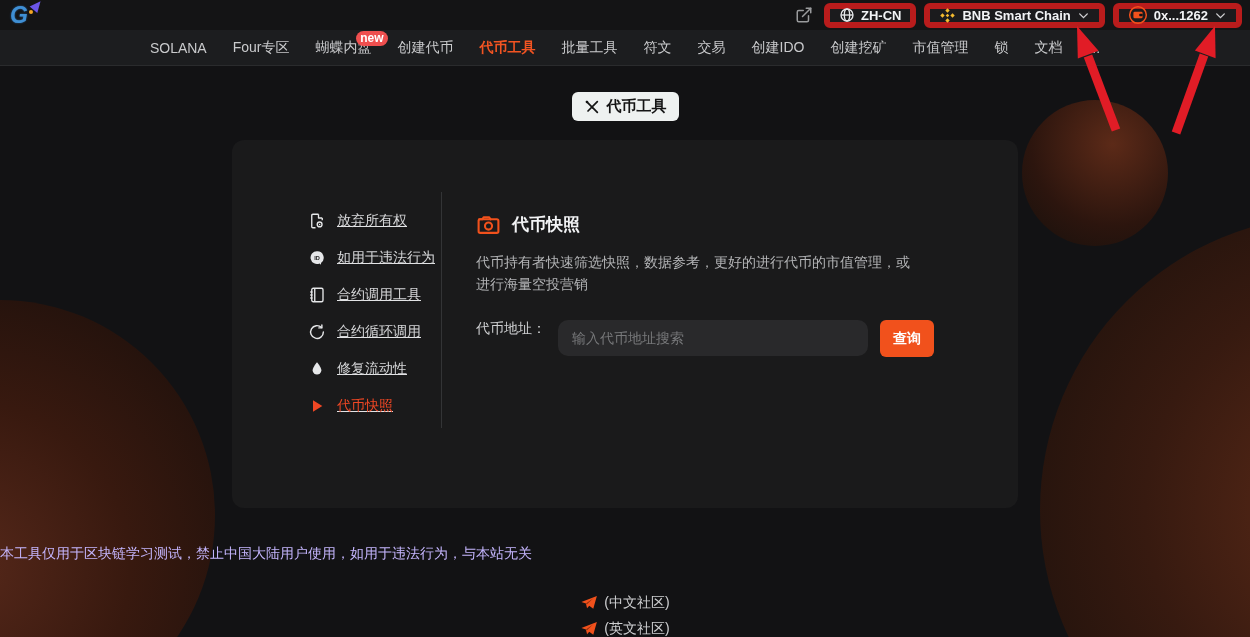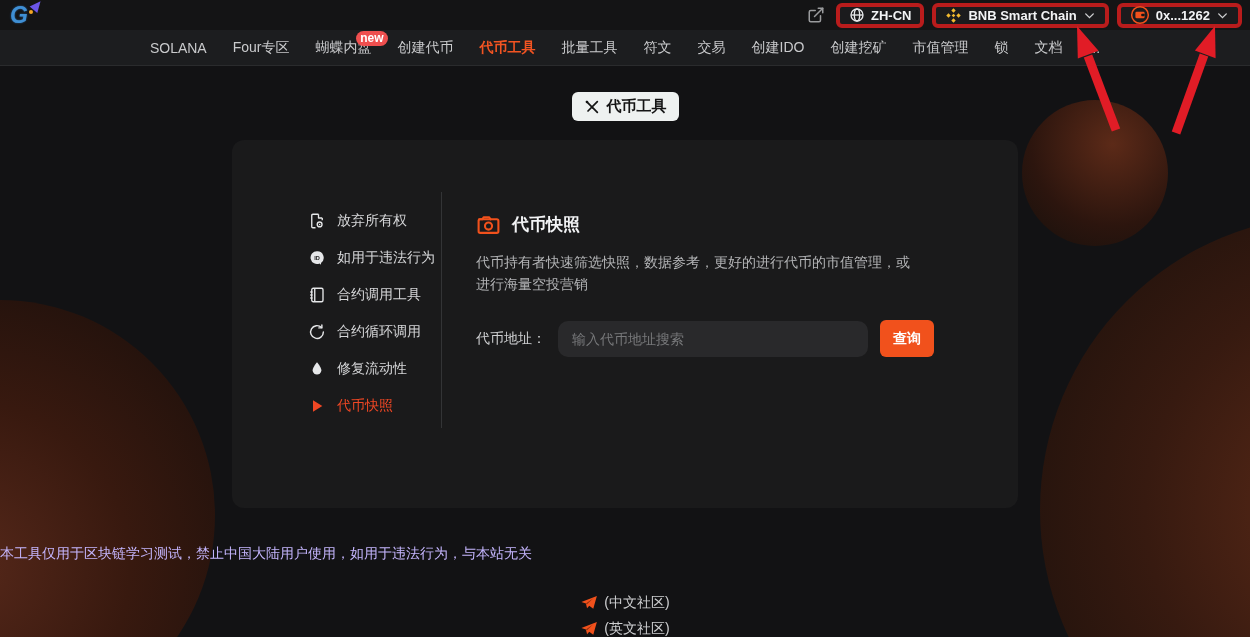"ZH-CN" .pill { border: 4px solid #b91c1c -> 6px solid #b91c1c }
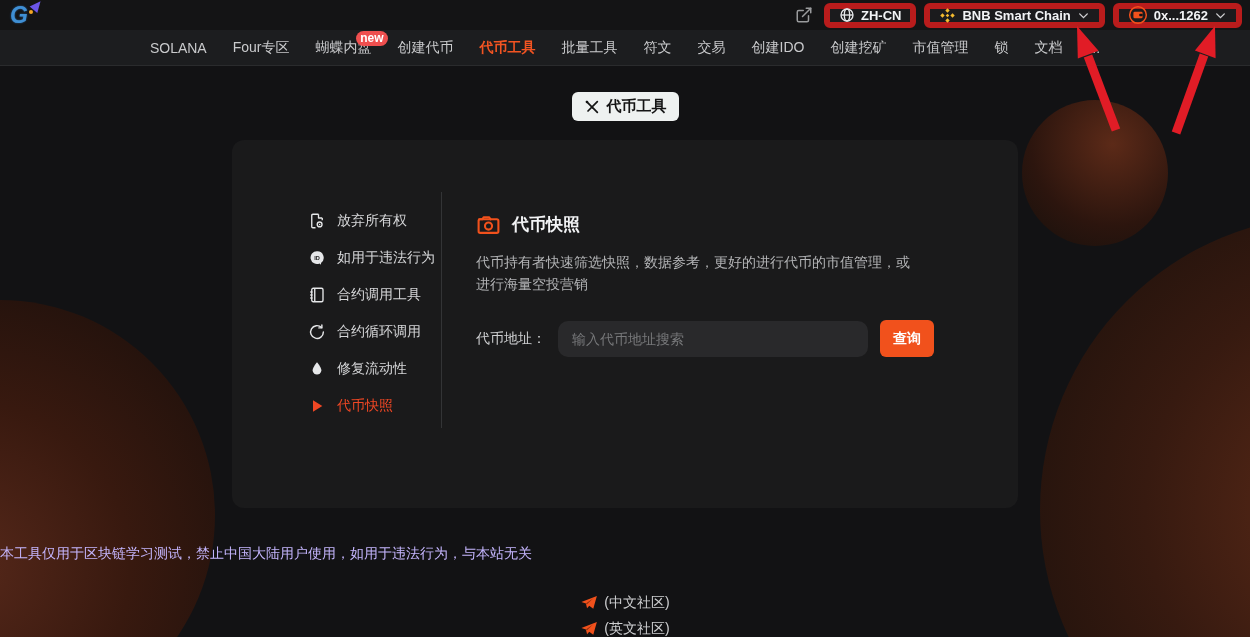"放弃所有权" .sidebar { text-decoration: none -> underline }
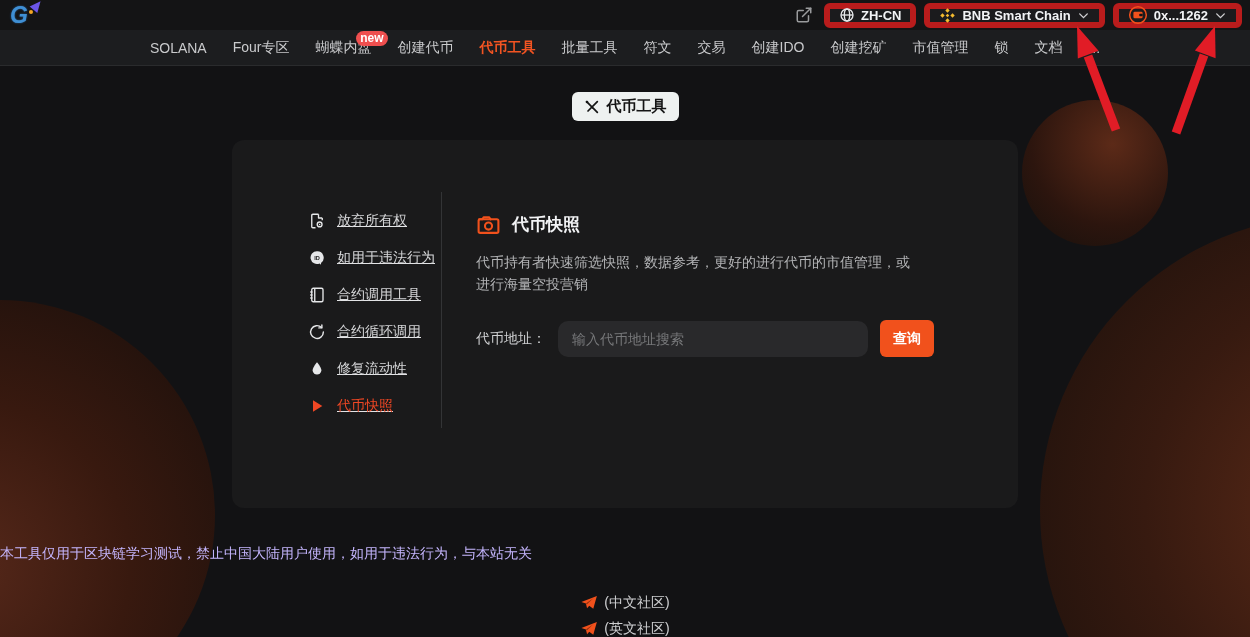"代币地址：" .form-row { align-items: center -> flex-start }
